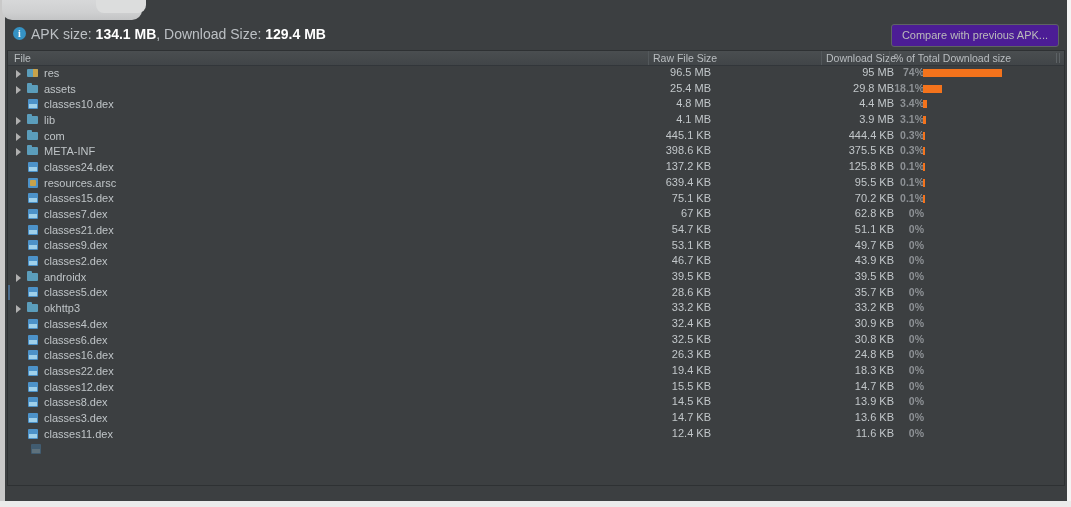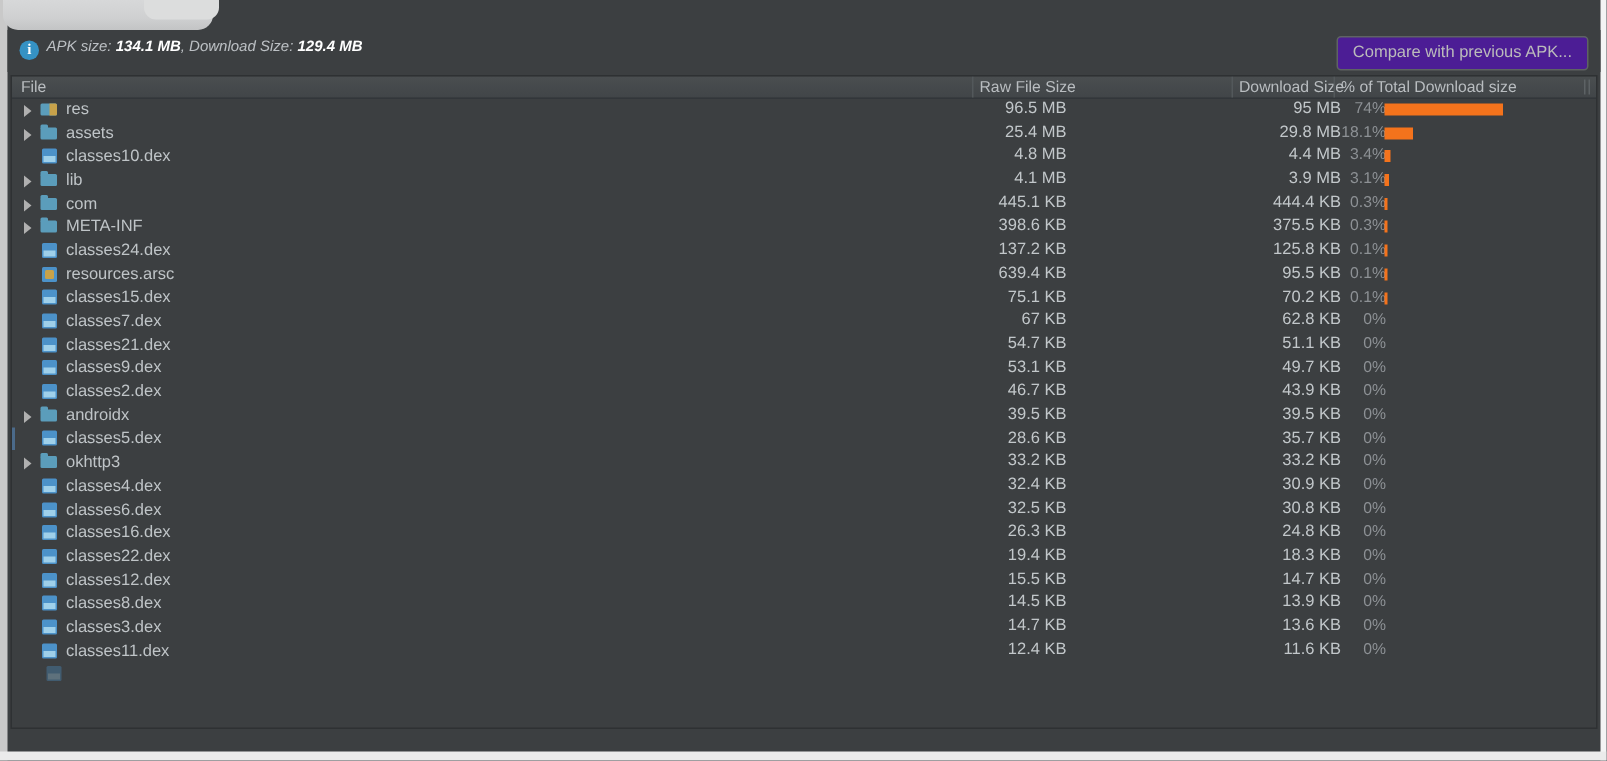"APK size: 134.1 MB, Download" .summary-text { font-size: 10px -> 14px; font-style: italic -> none }
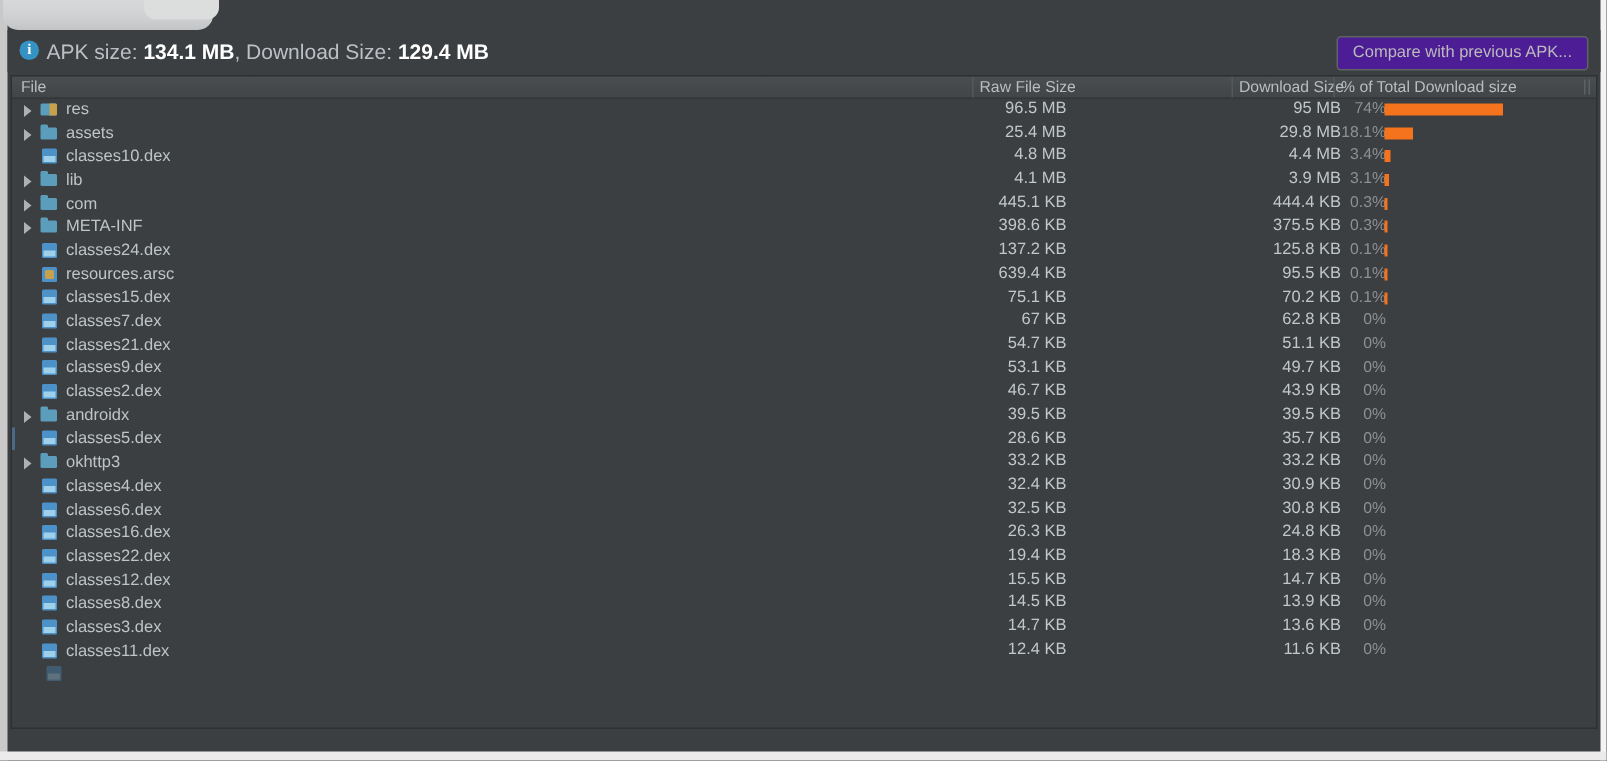"74%" .cell-pct { font-weight: none -> bold }
